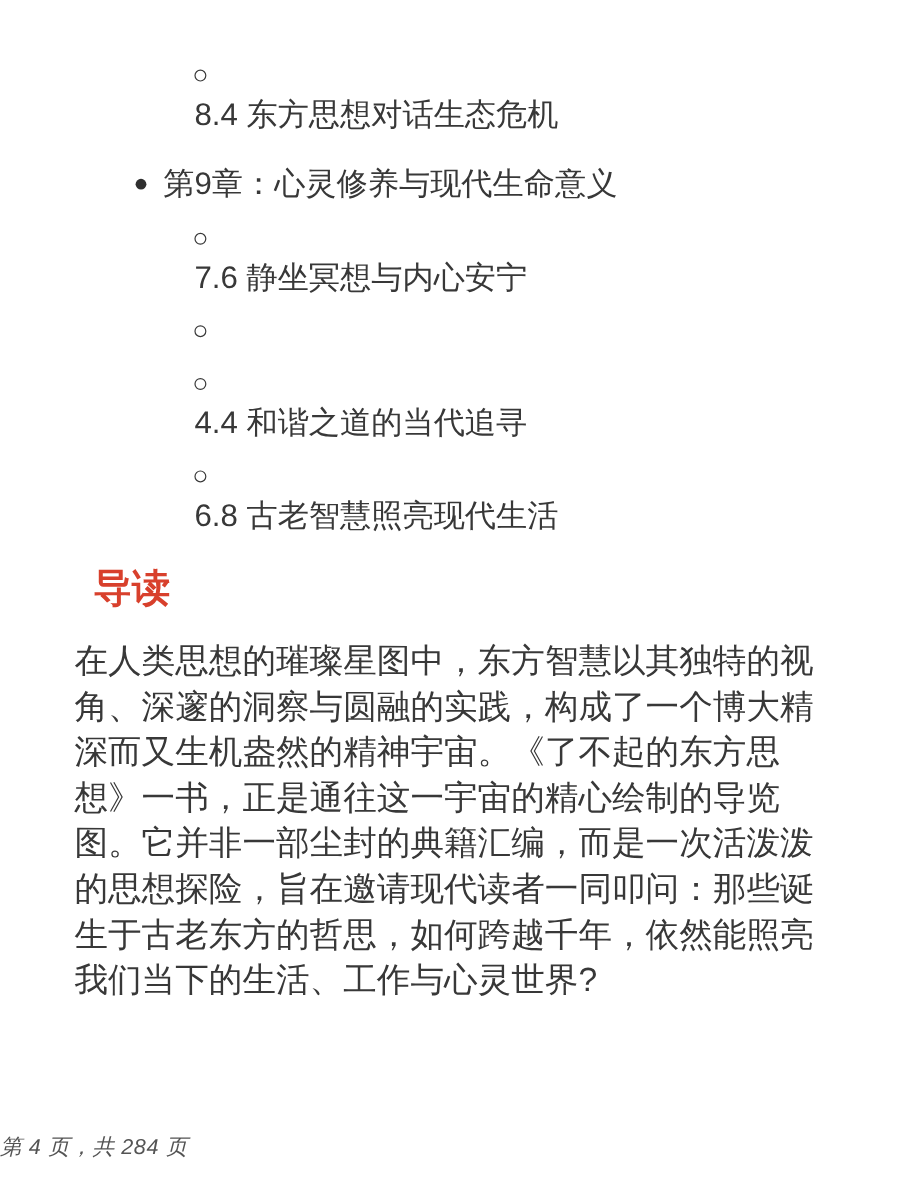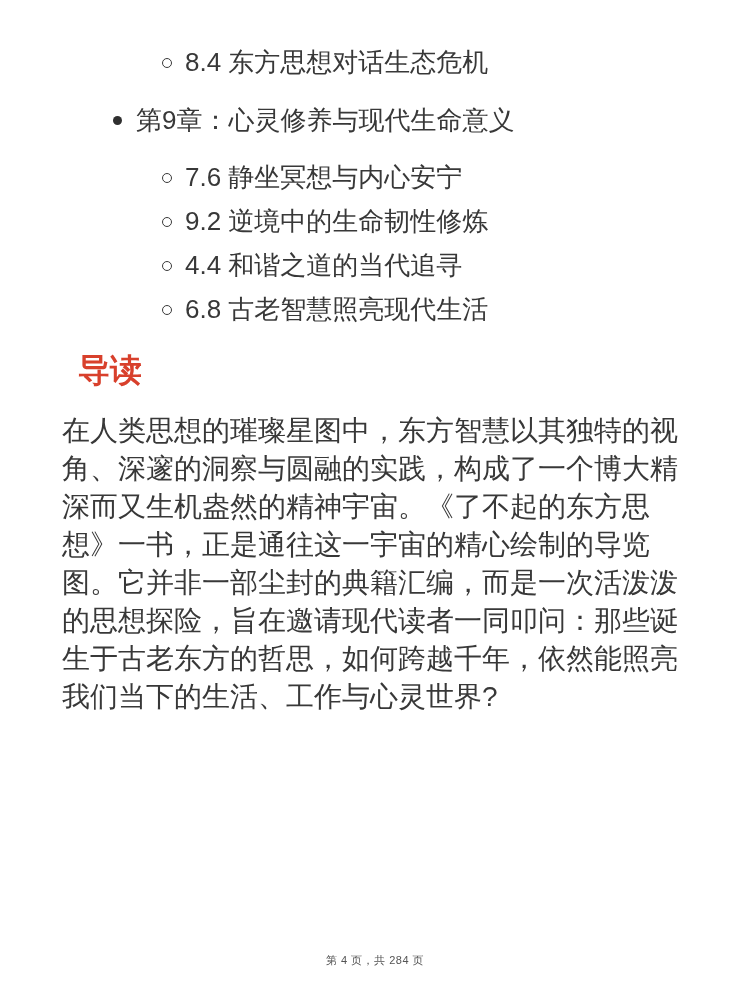"8.4 东方思想对话生态危机" .toc-item.level2 { flex-direction: none -> column }
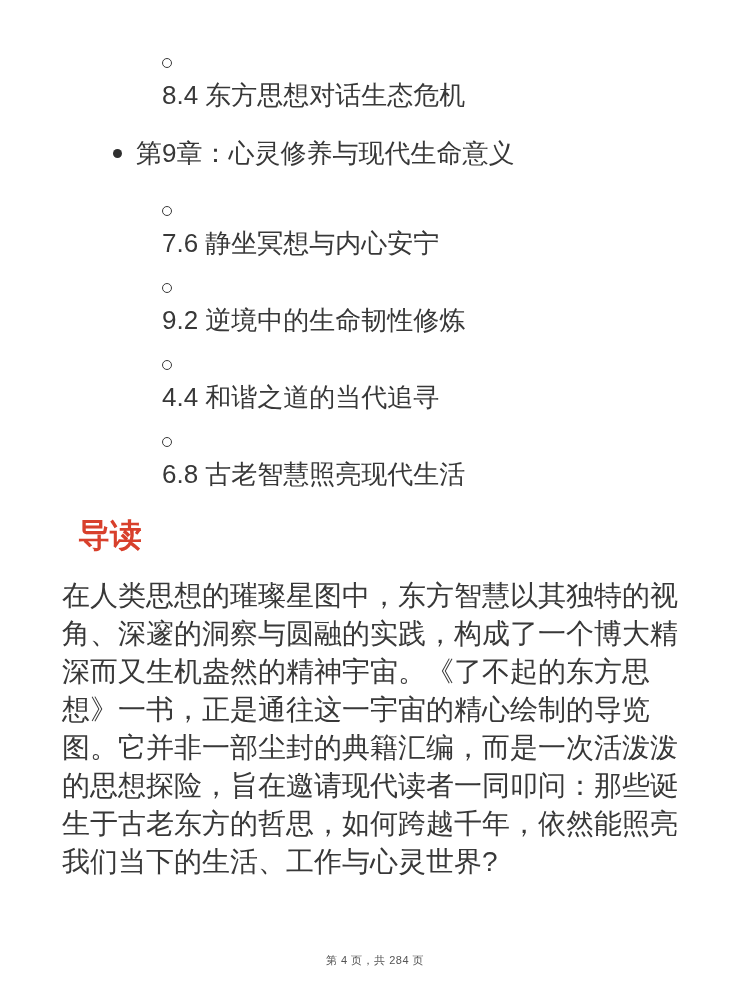"第9章：心灵修养与现代生命意义" .toc-item.level1 { margin-bottom: 24px -> 12px }
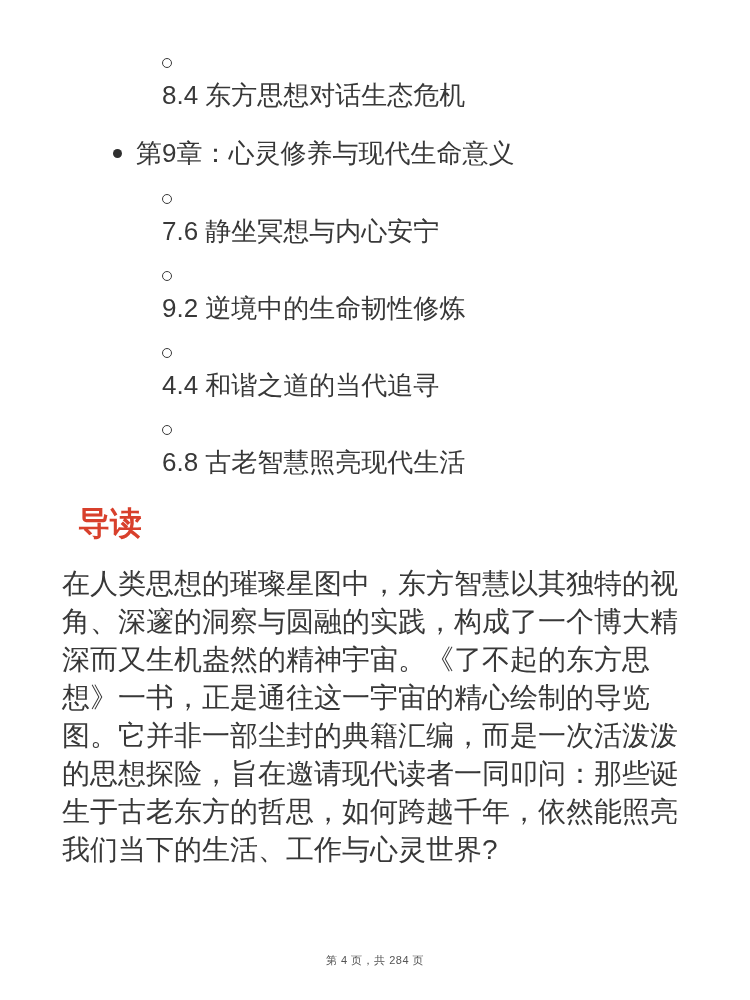"9.2 逆境中的生命韧性修炼" span.toc-text { html: <span>9.2 逆境中的生命韧性修炼</span> -> none }
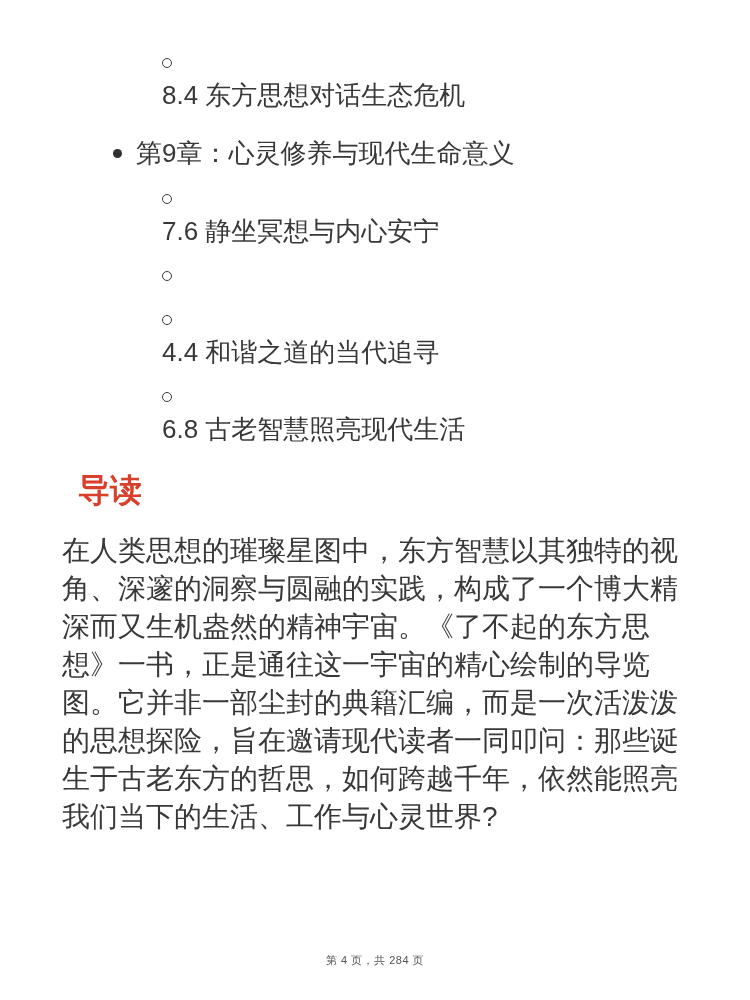"第 4 页，共 284 页" .page-footer { font-size: 11px -> 18px; font-style: none -> italic; text-align: center -> none }
